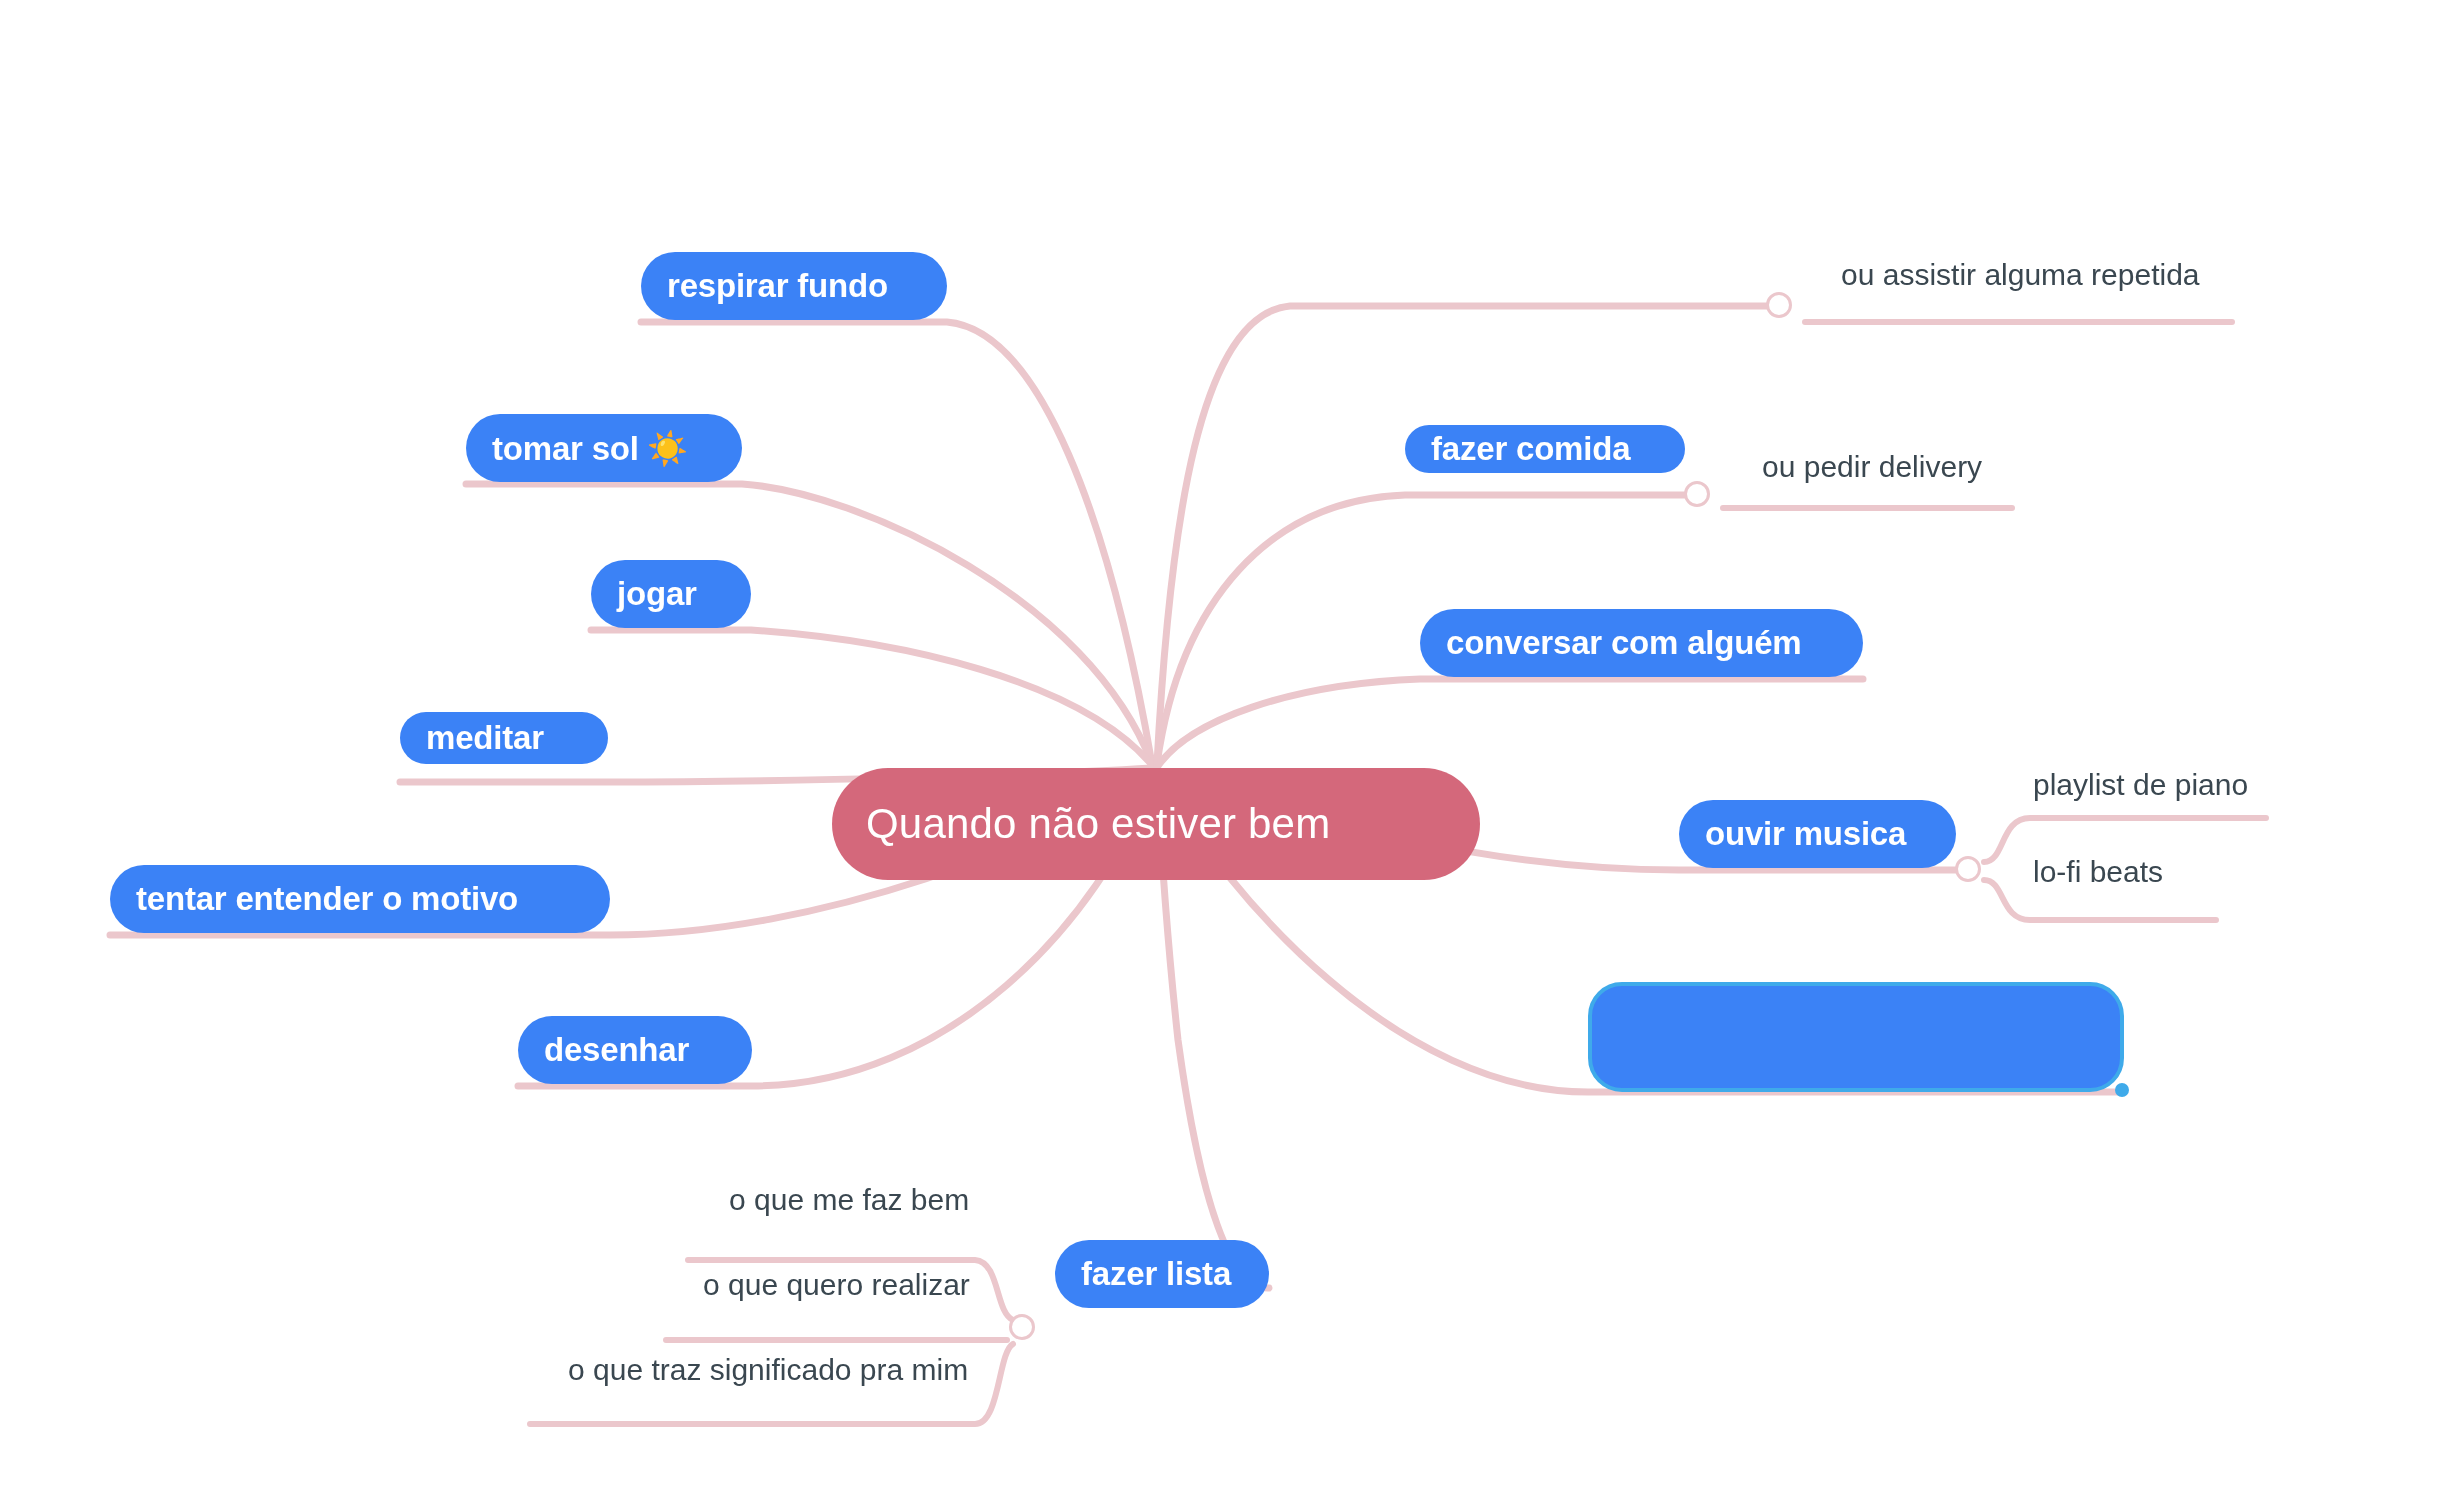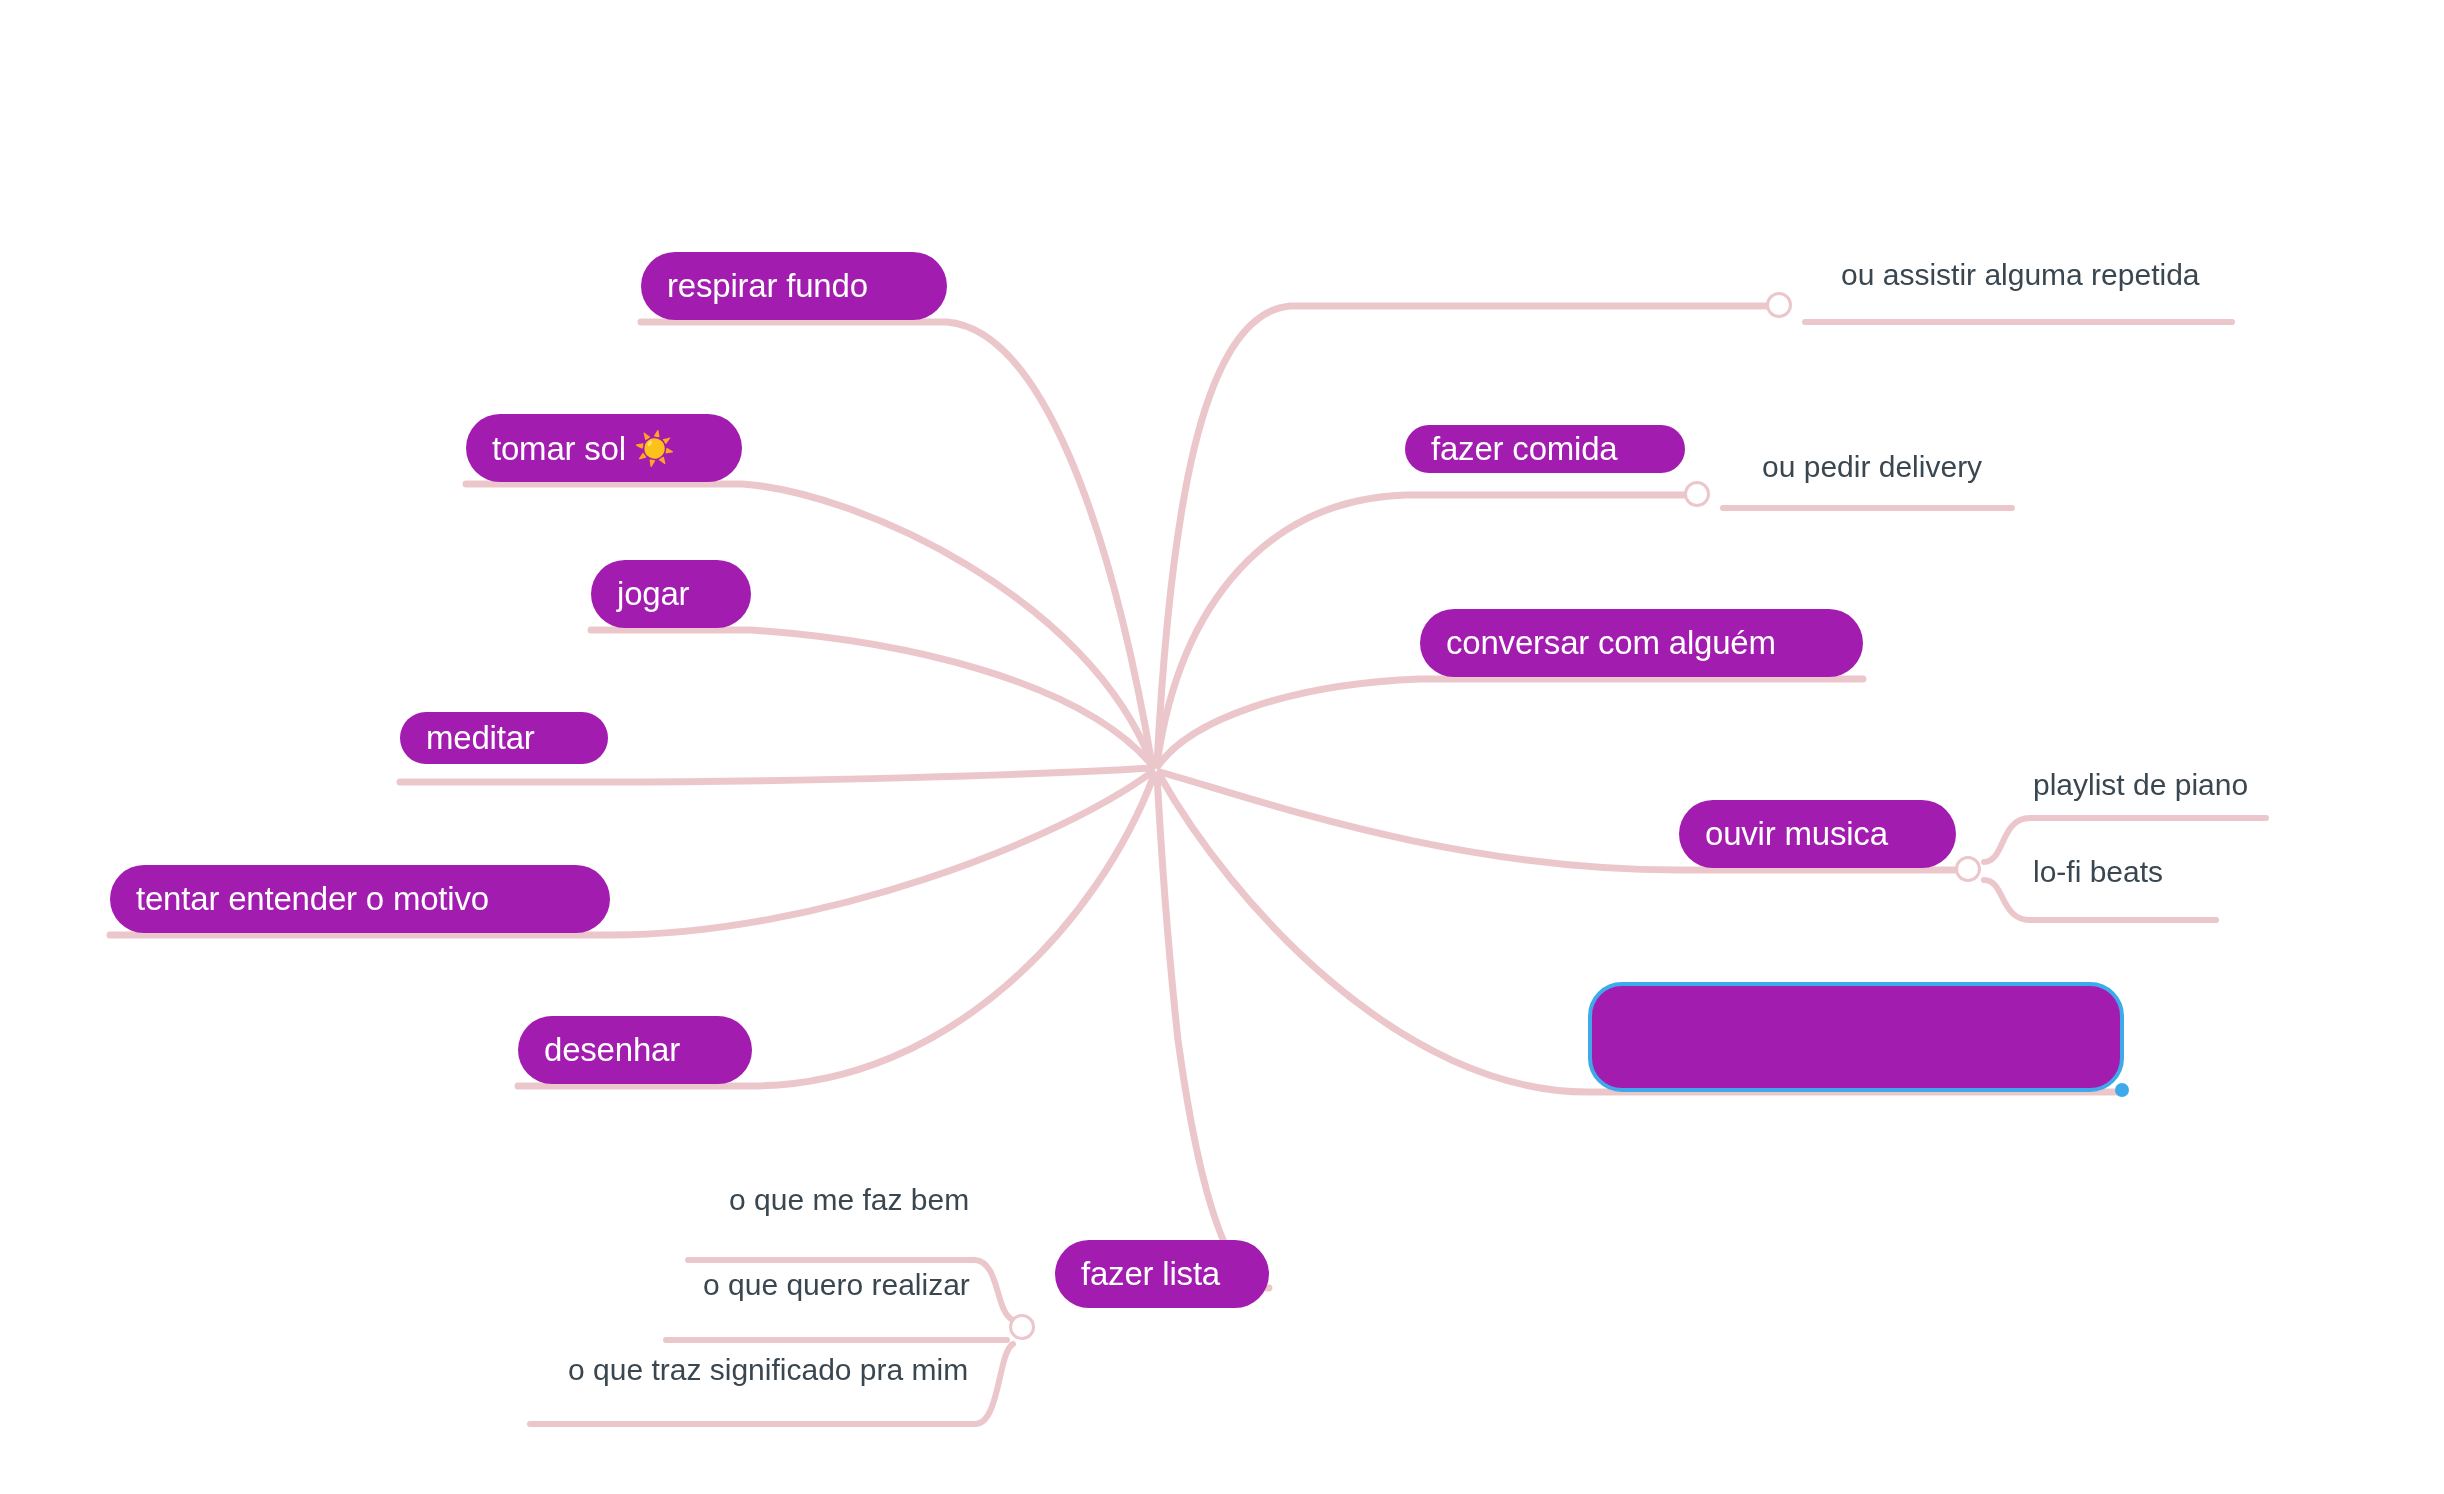"respirar fundo" .node { background: #a21caf -> #3b82f6; font-weight: normal -> bold }
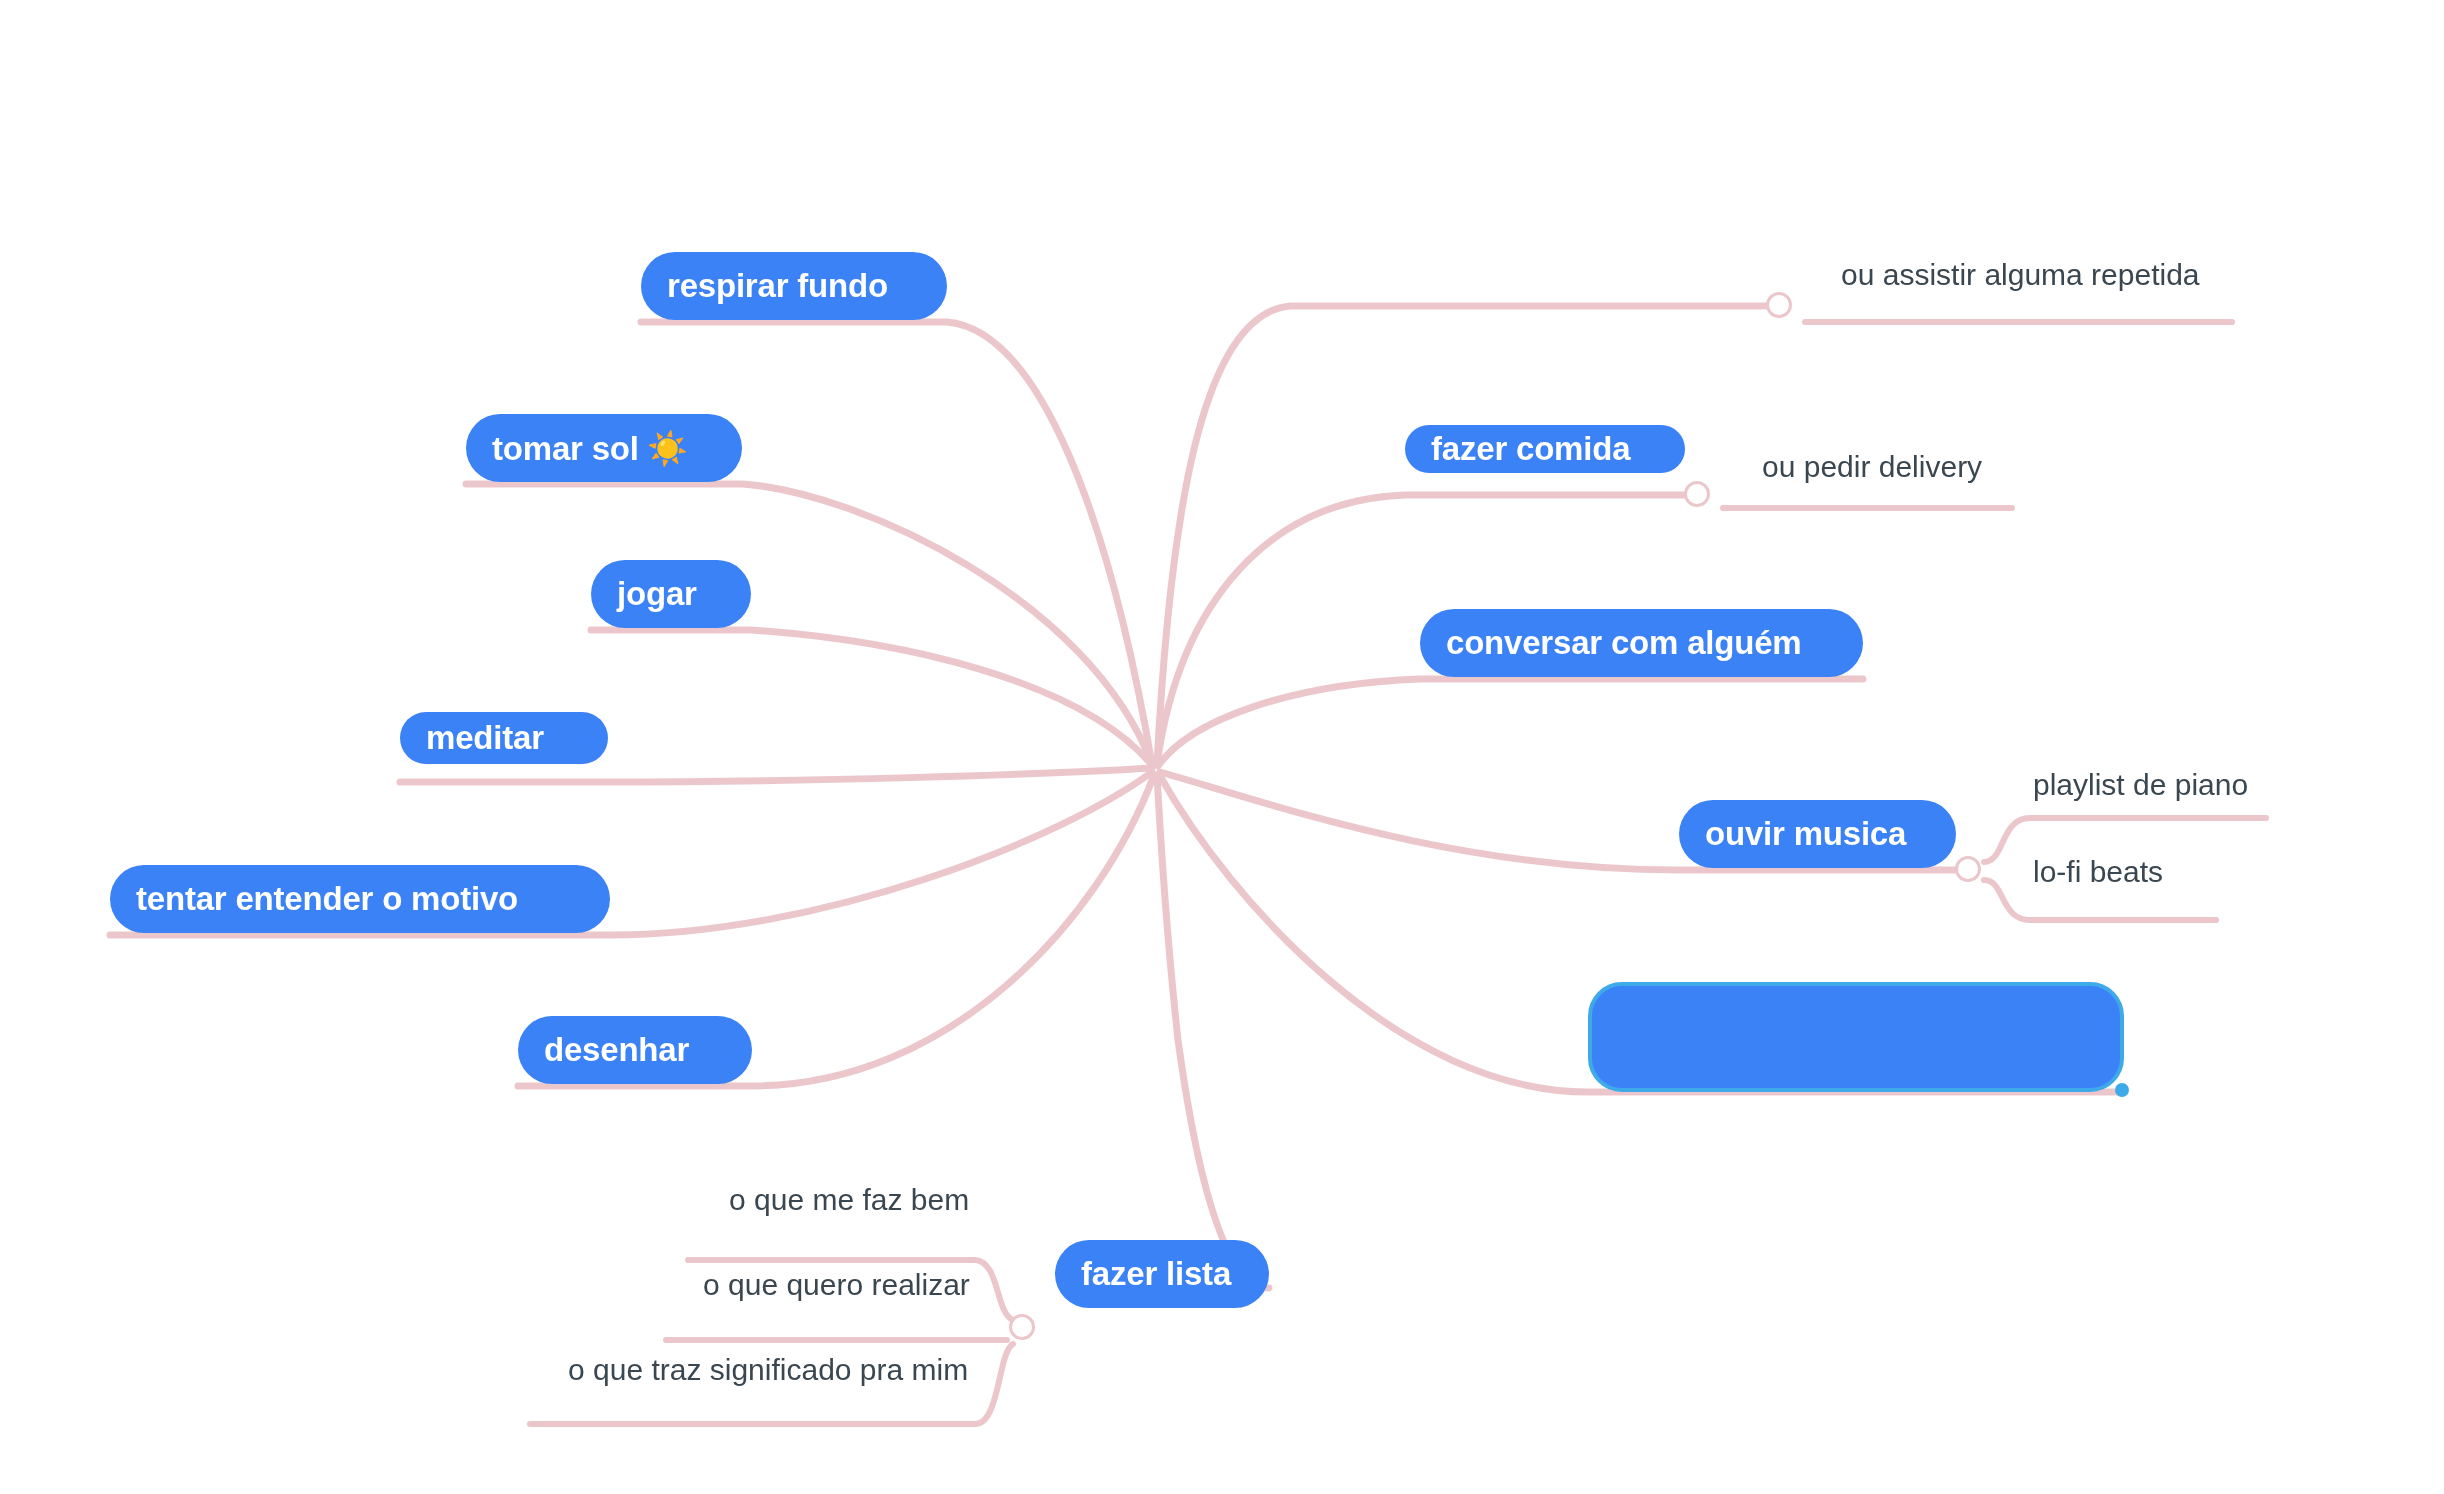"Quando não estiver bem" div.node { html: none -> <div> <span>Quando não estiver bem</span> </div> }
